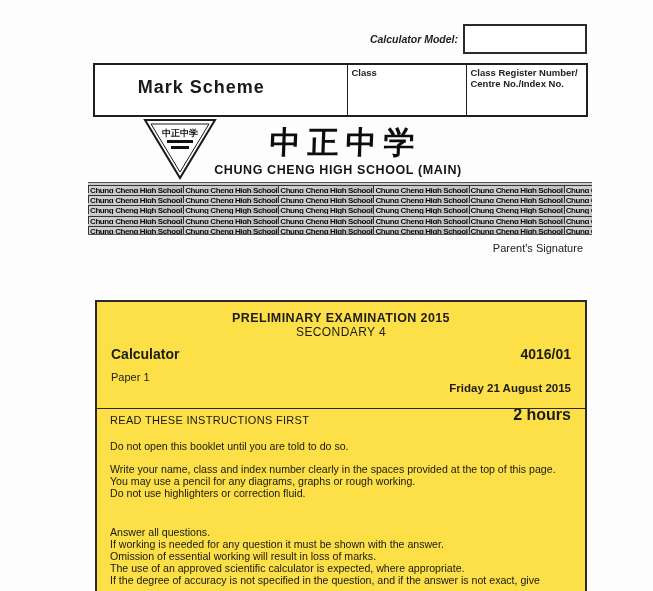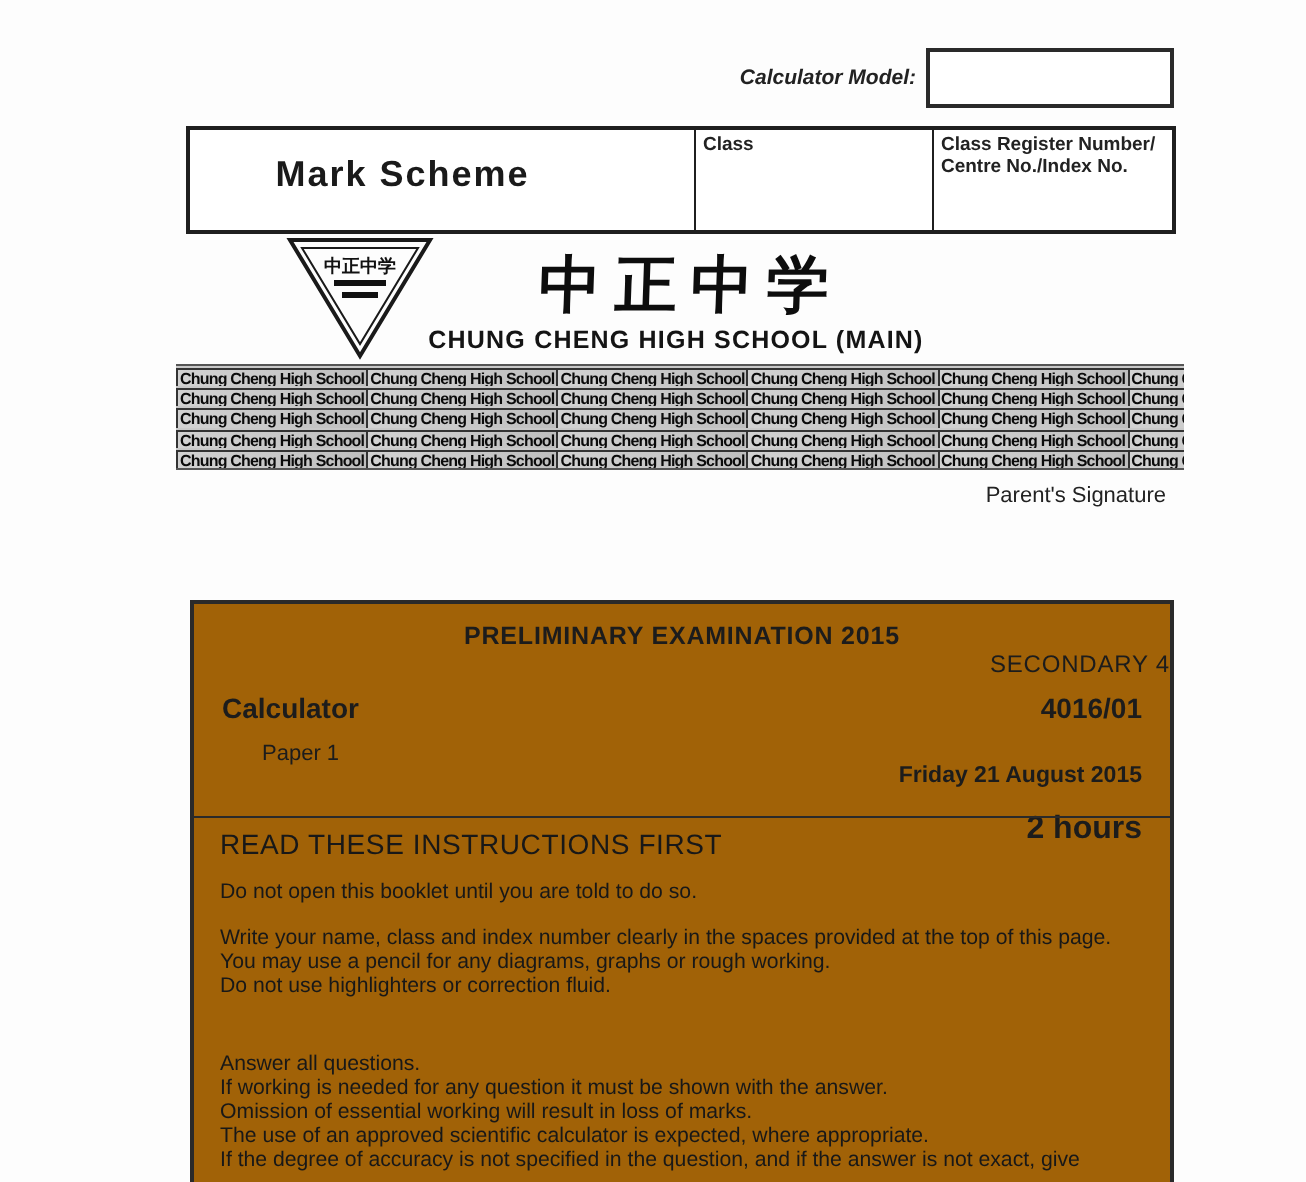"PRELIMINARY EXAMINATION 2015" .exam-box { background: #a16207 -> #fde047 }
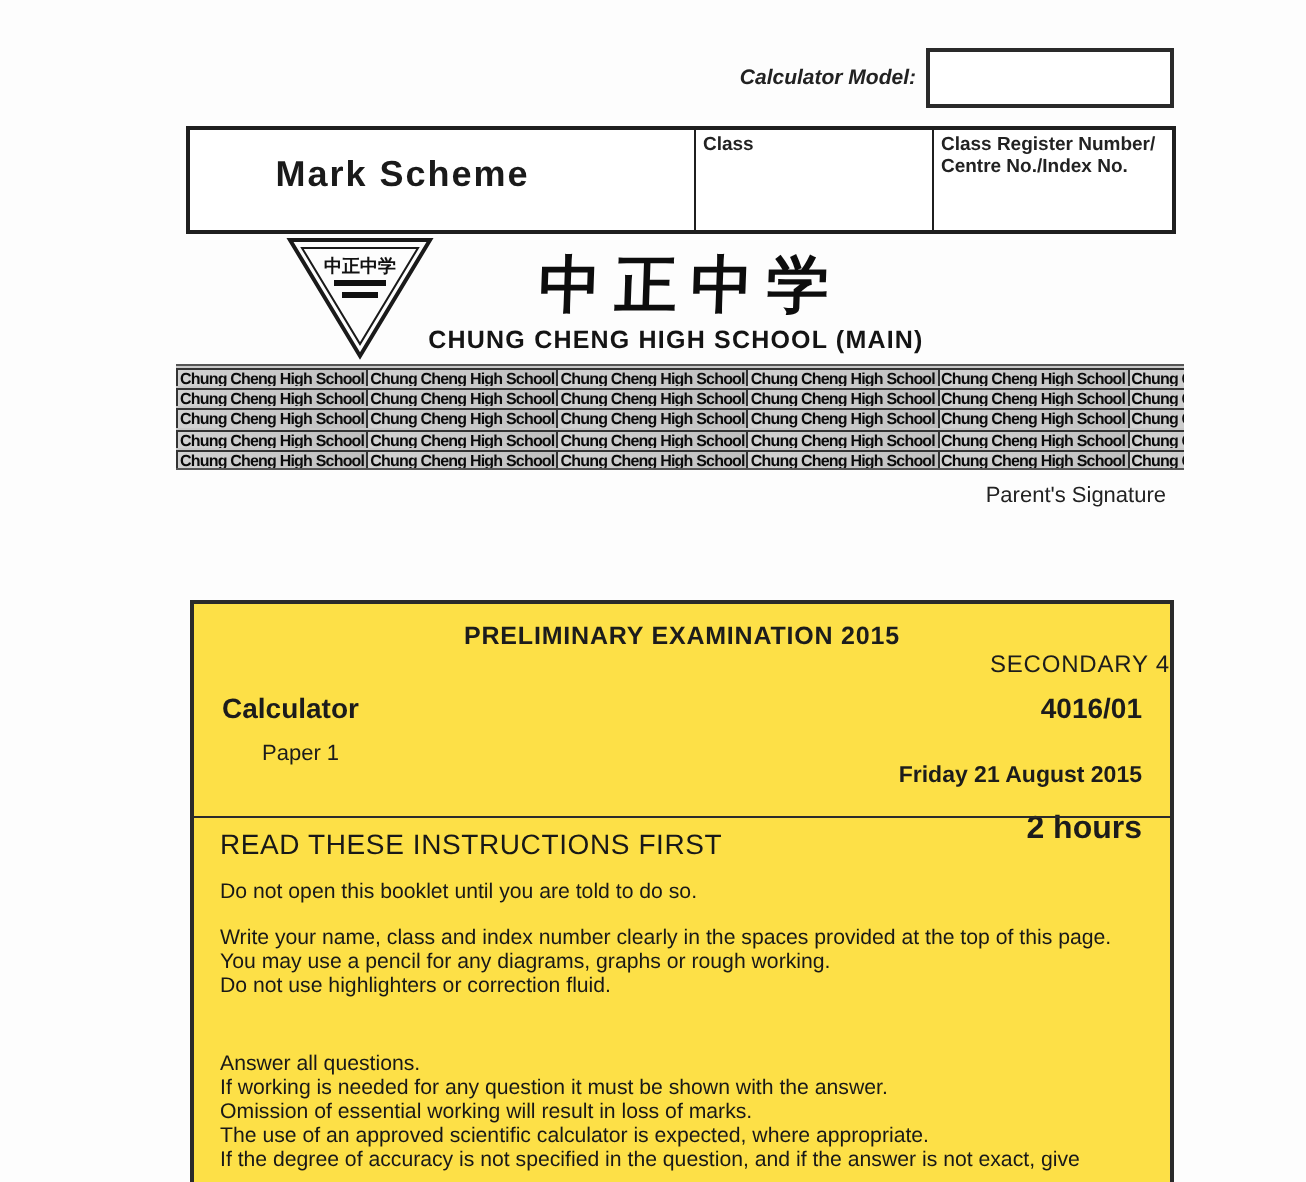"SECONDARY 4" .exam-subtitle { text-align: right -> center }
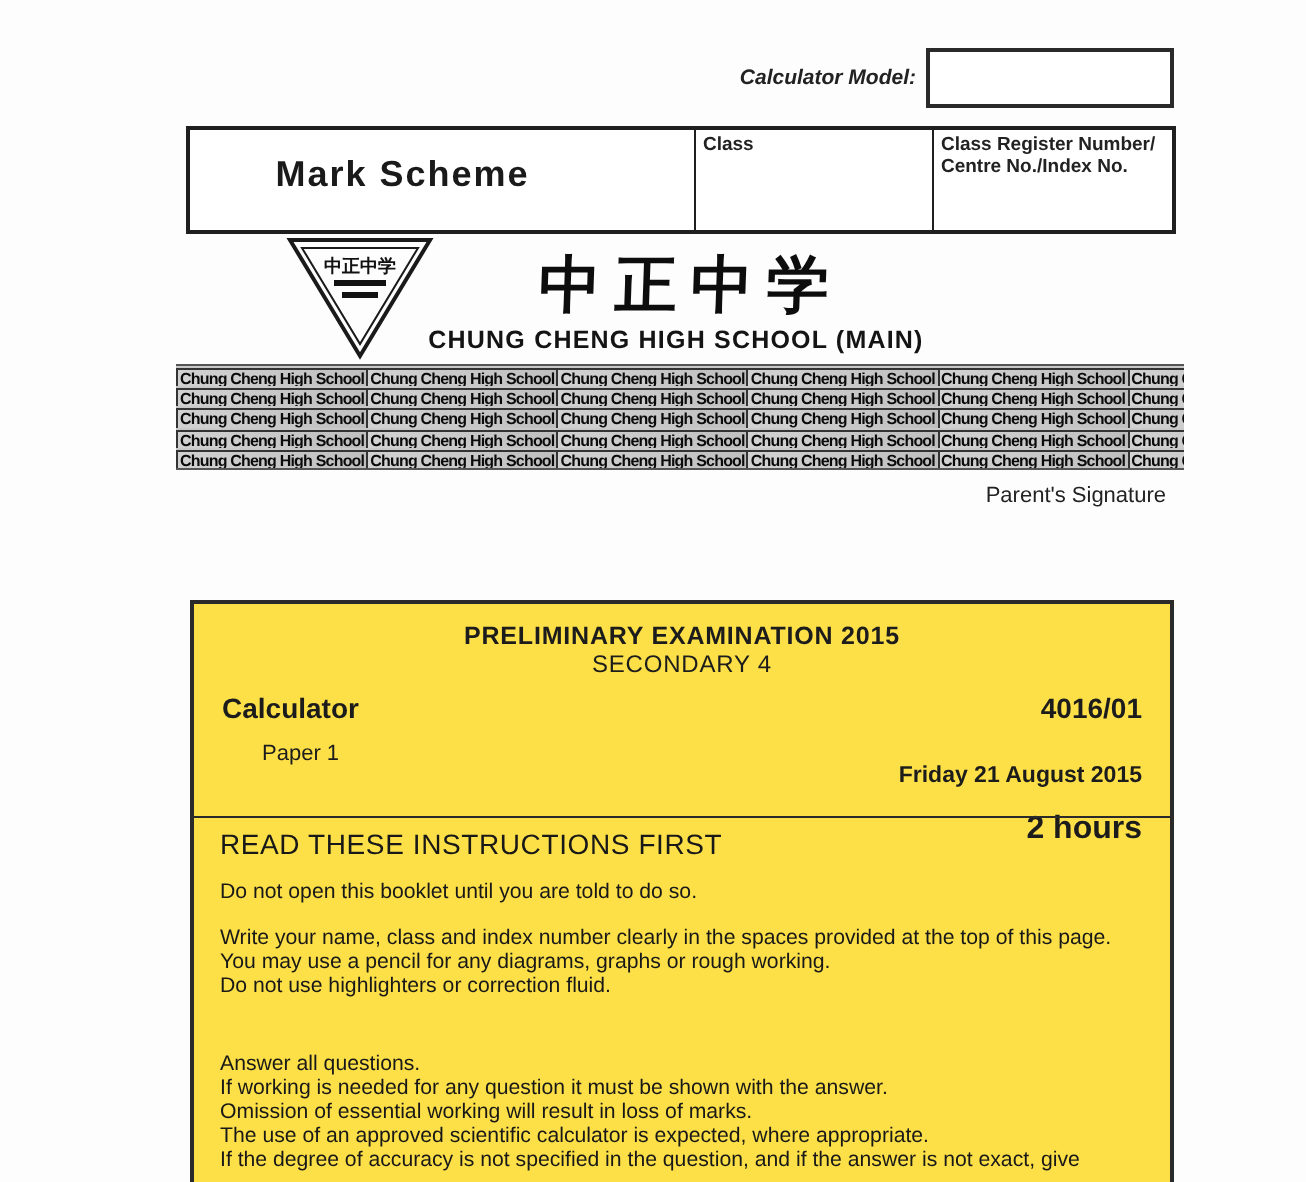"Paper 1" .exam-paper { margin-left: 20px -> none }
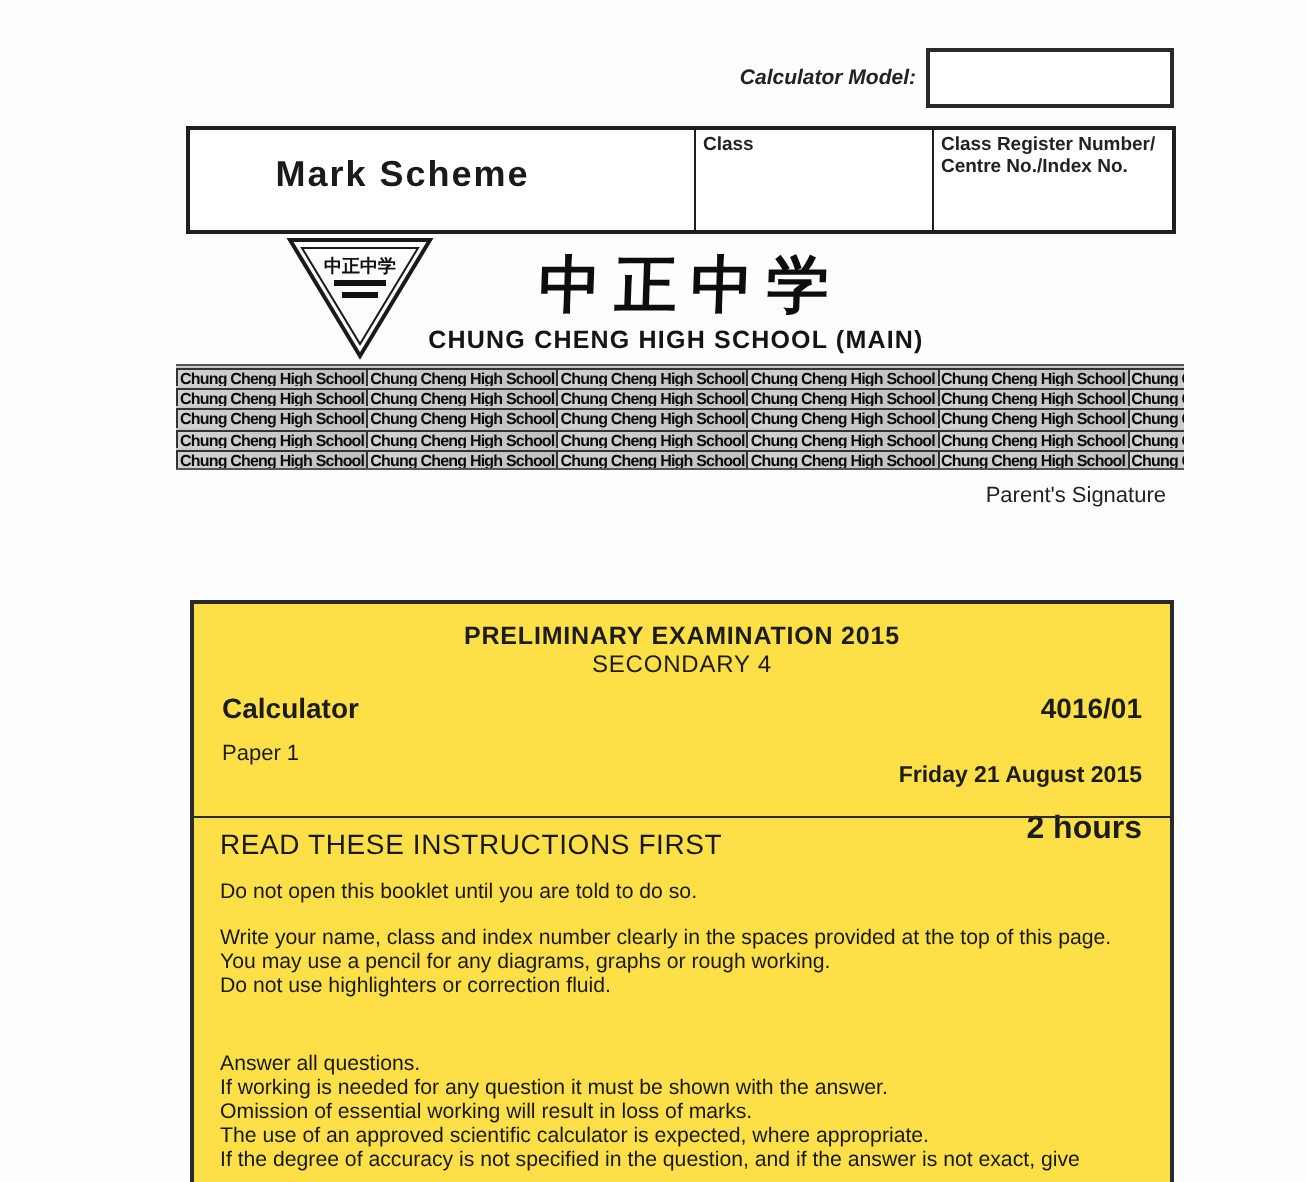"READ THESE INSTRUCTIONS FIRST" .instr-header { font-size: 14px -> 11px }
